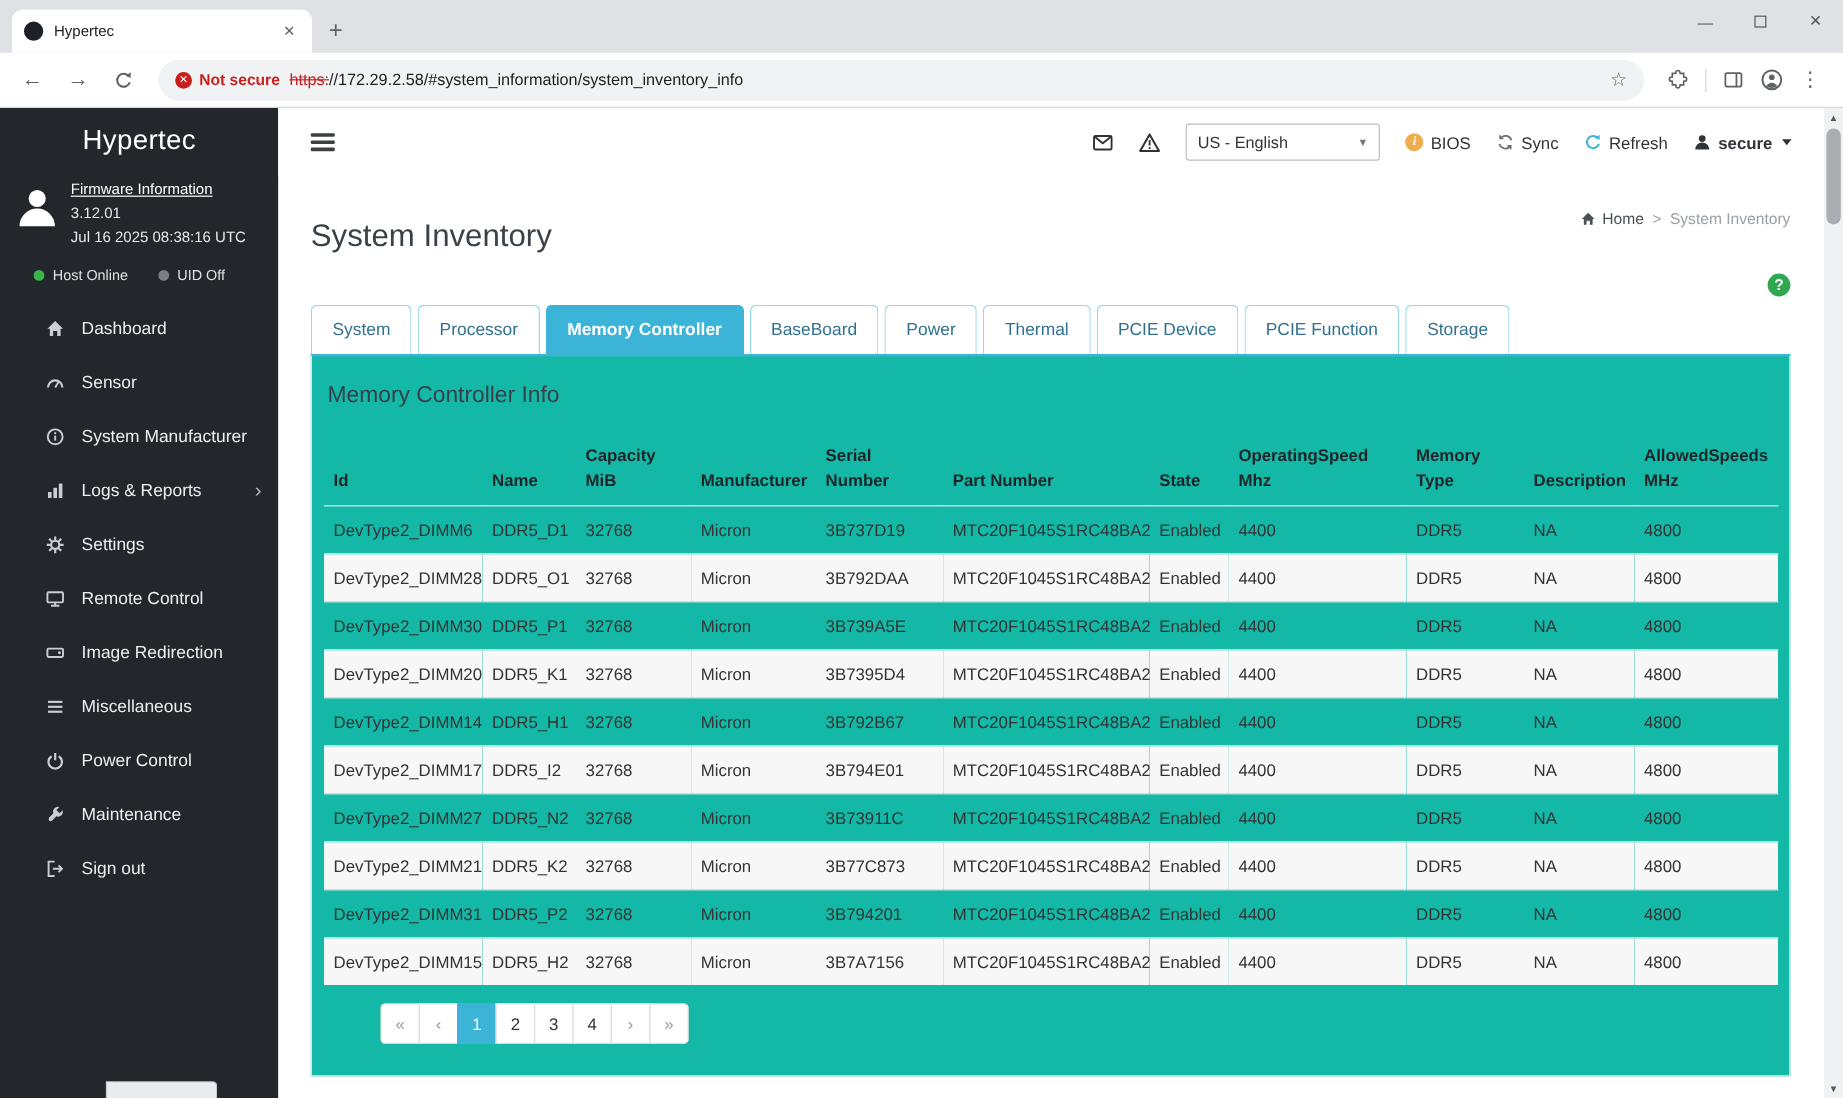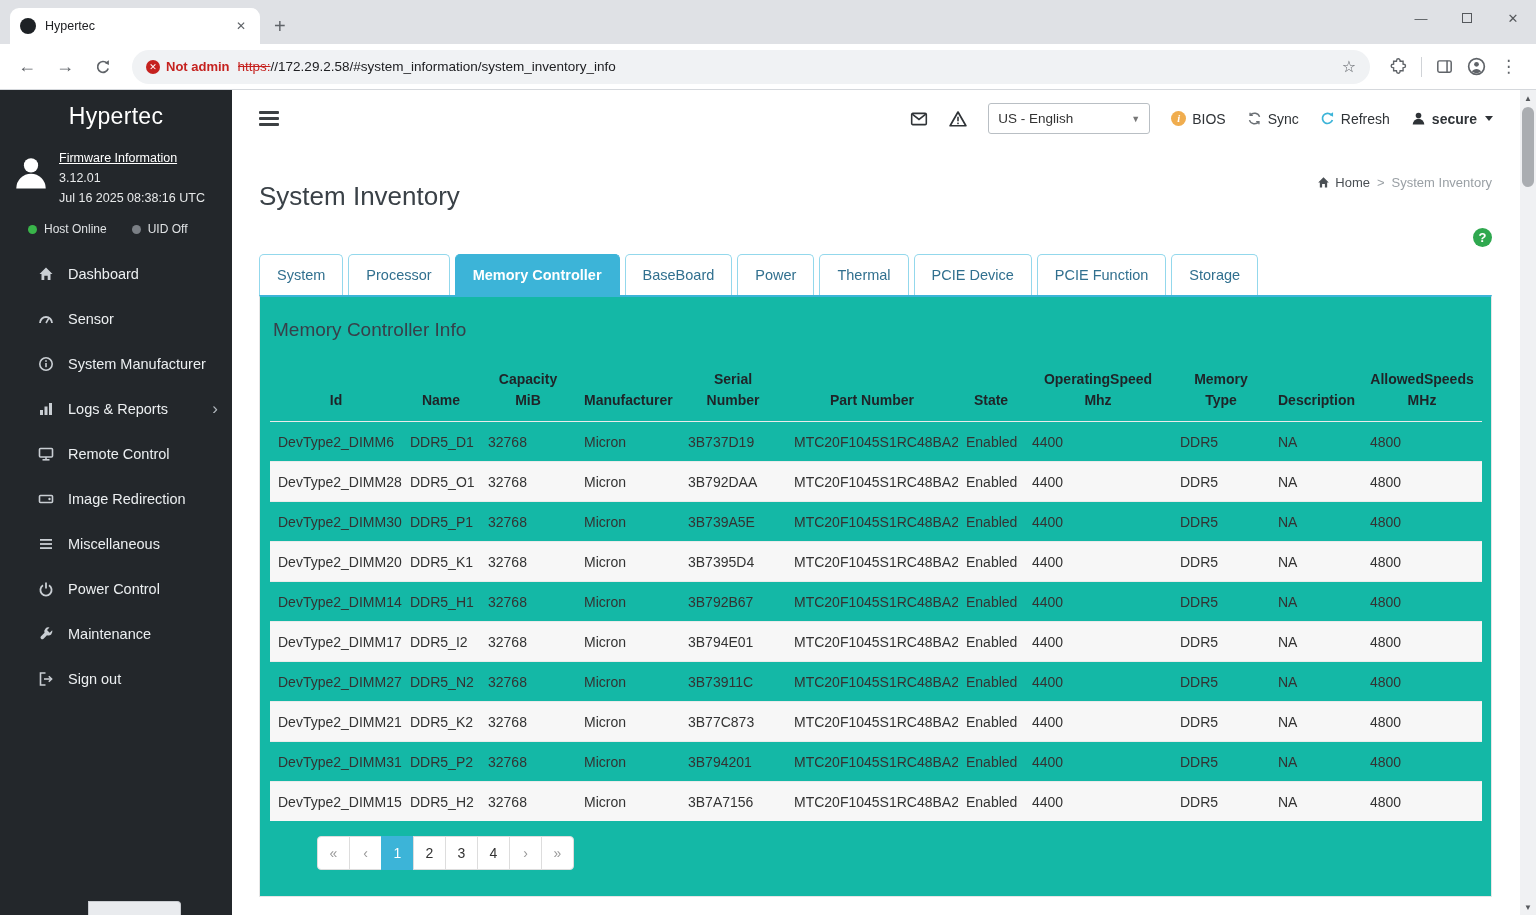"Not admin" span { text: admin -> secure }
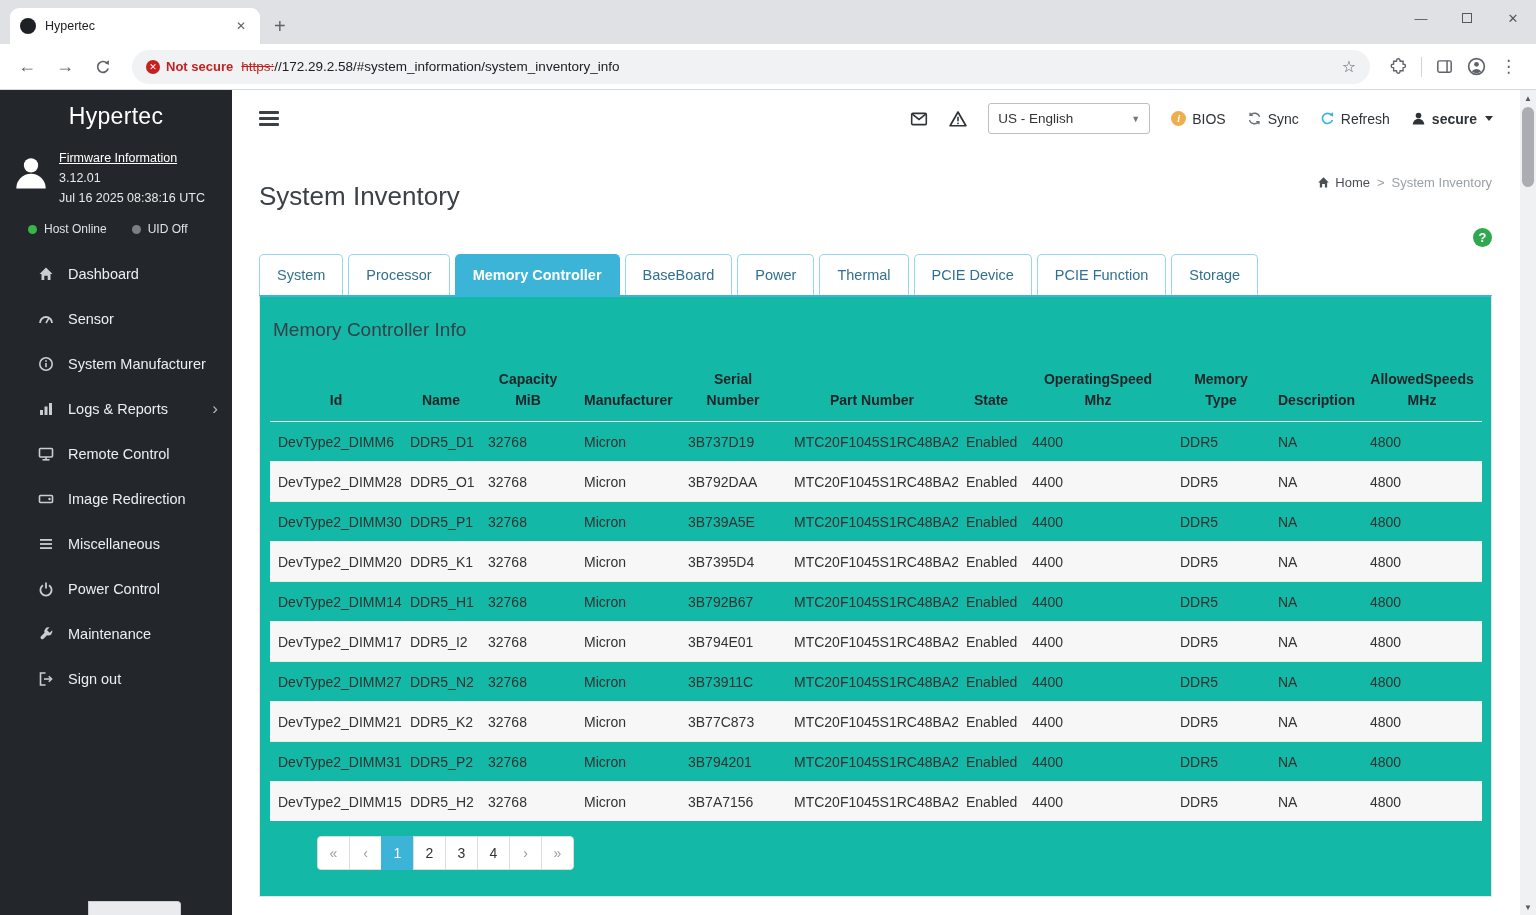"Capacity" .inv th { text-align: center -> left }
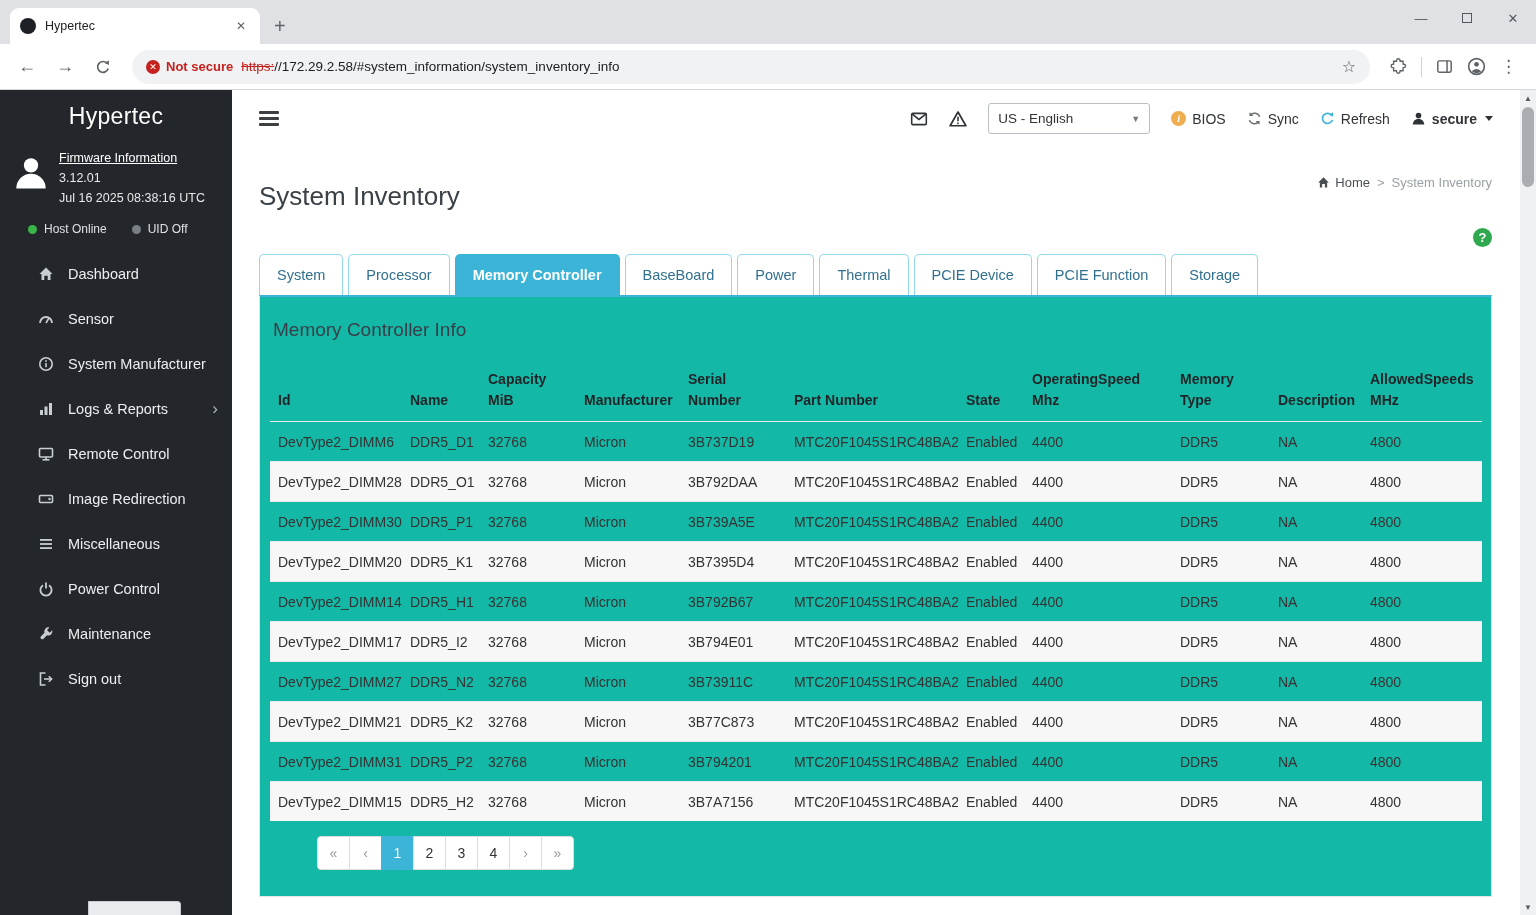"Settings" div.menu-item { html: none -> <div> <span> <svg> <g> <line></line> <line></line> <line></line> <line></line> <line></line> <line></line> <line></line> <line></line> </g> <circle></circle> </svg> </span> <span>Settings</span> </div> }
